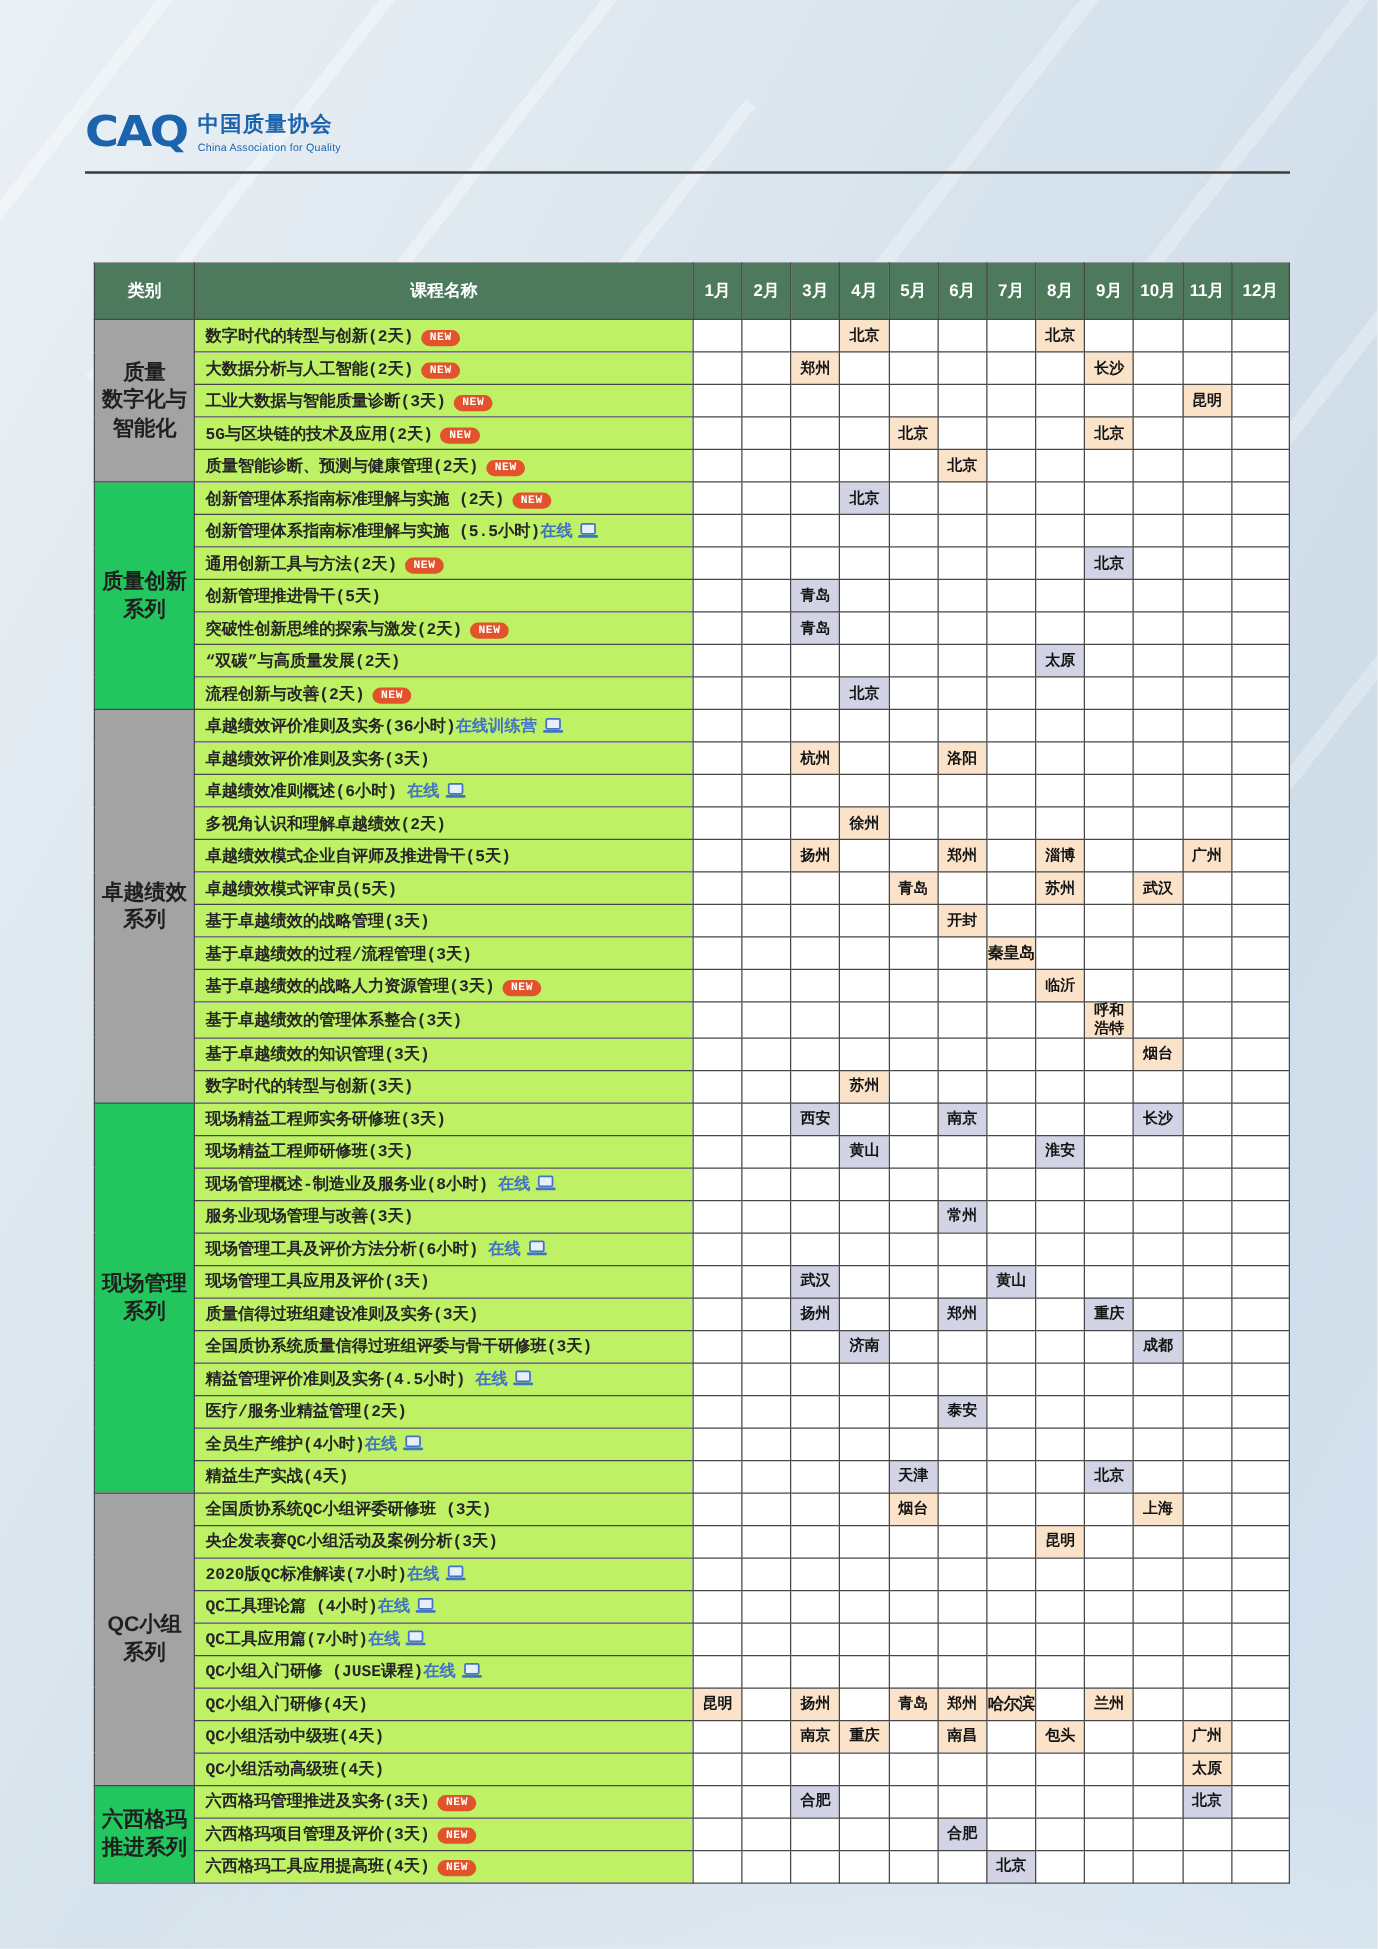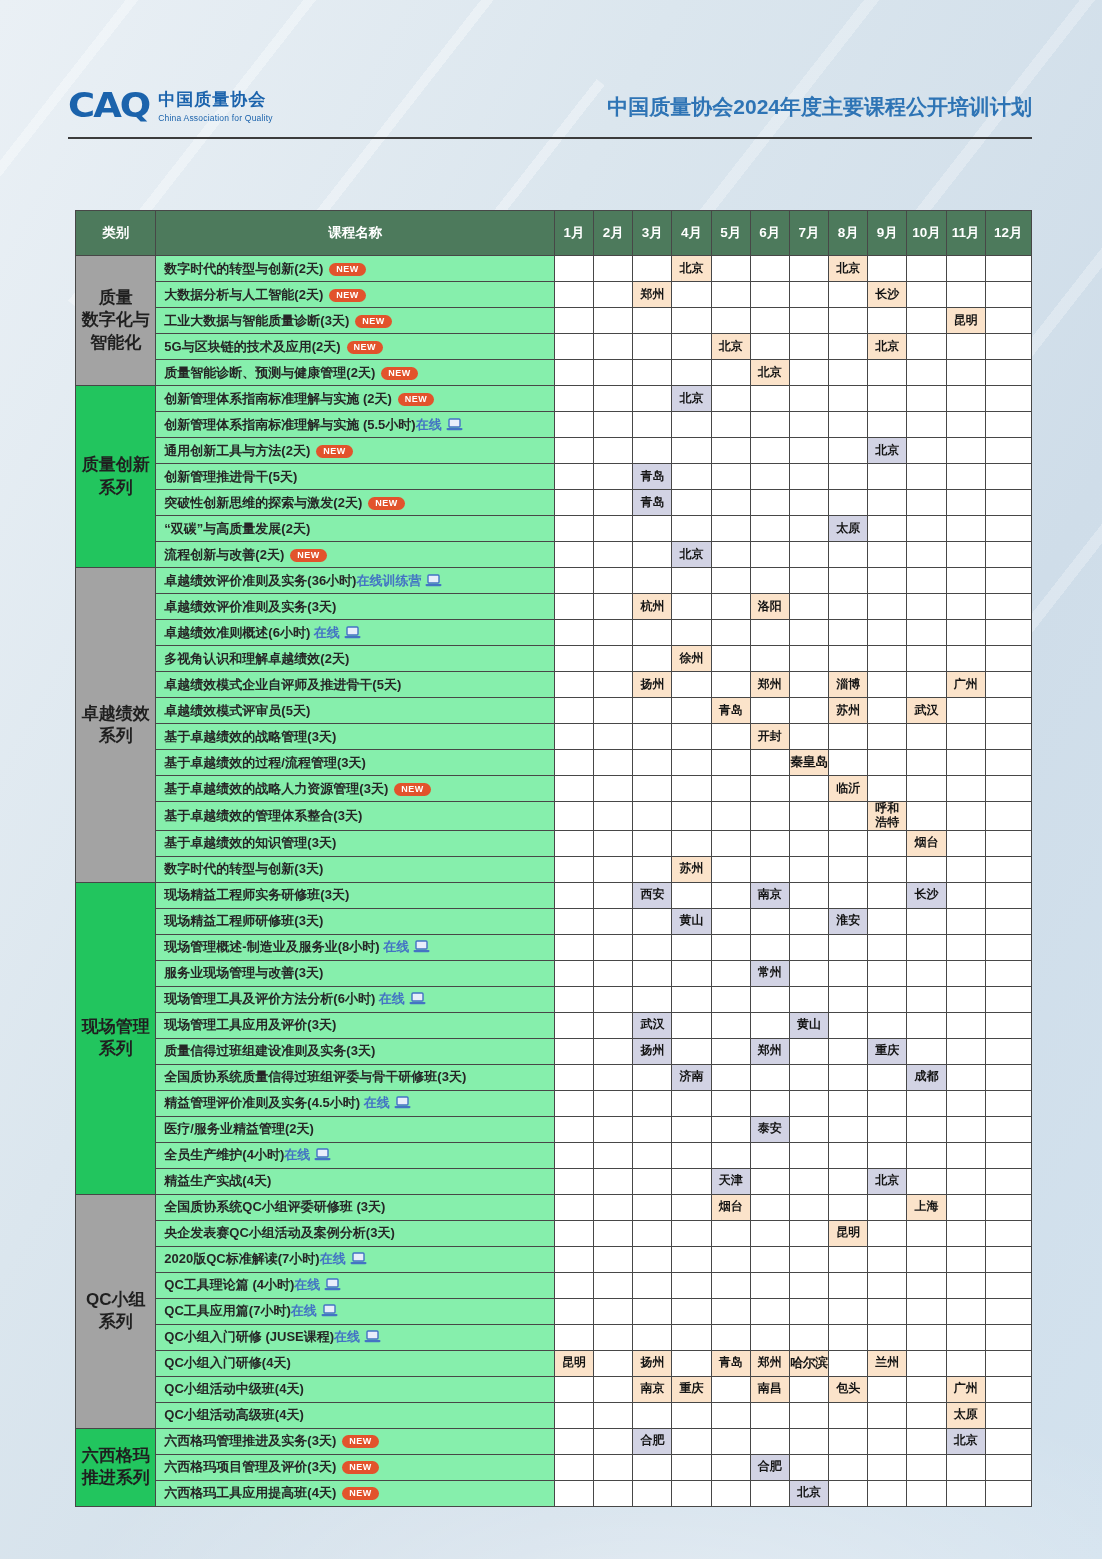"中国质量协会2024年度主要课程公开培训计划" div.title { html: <div><span>中国质量协会</span><span>2024</span><span>年度主要课程公开培训计划</span></div> -> none }
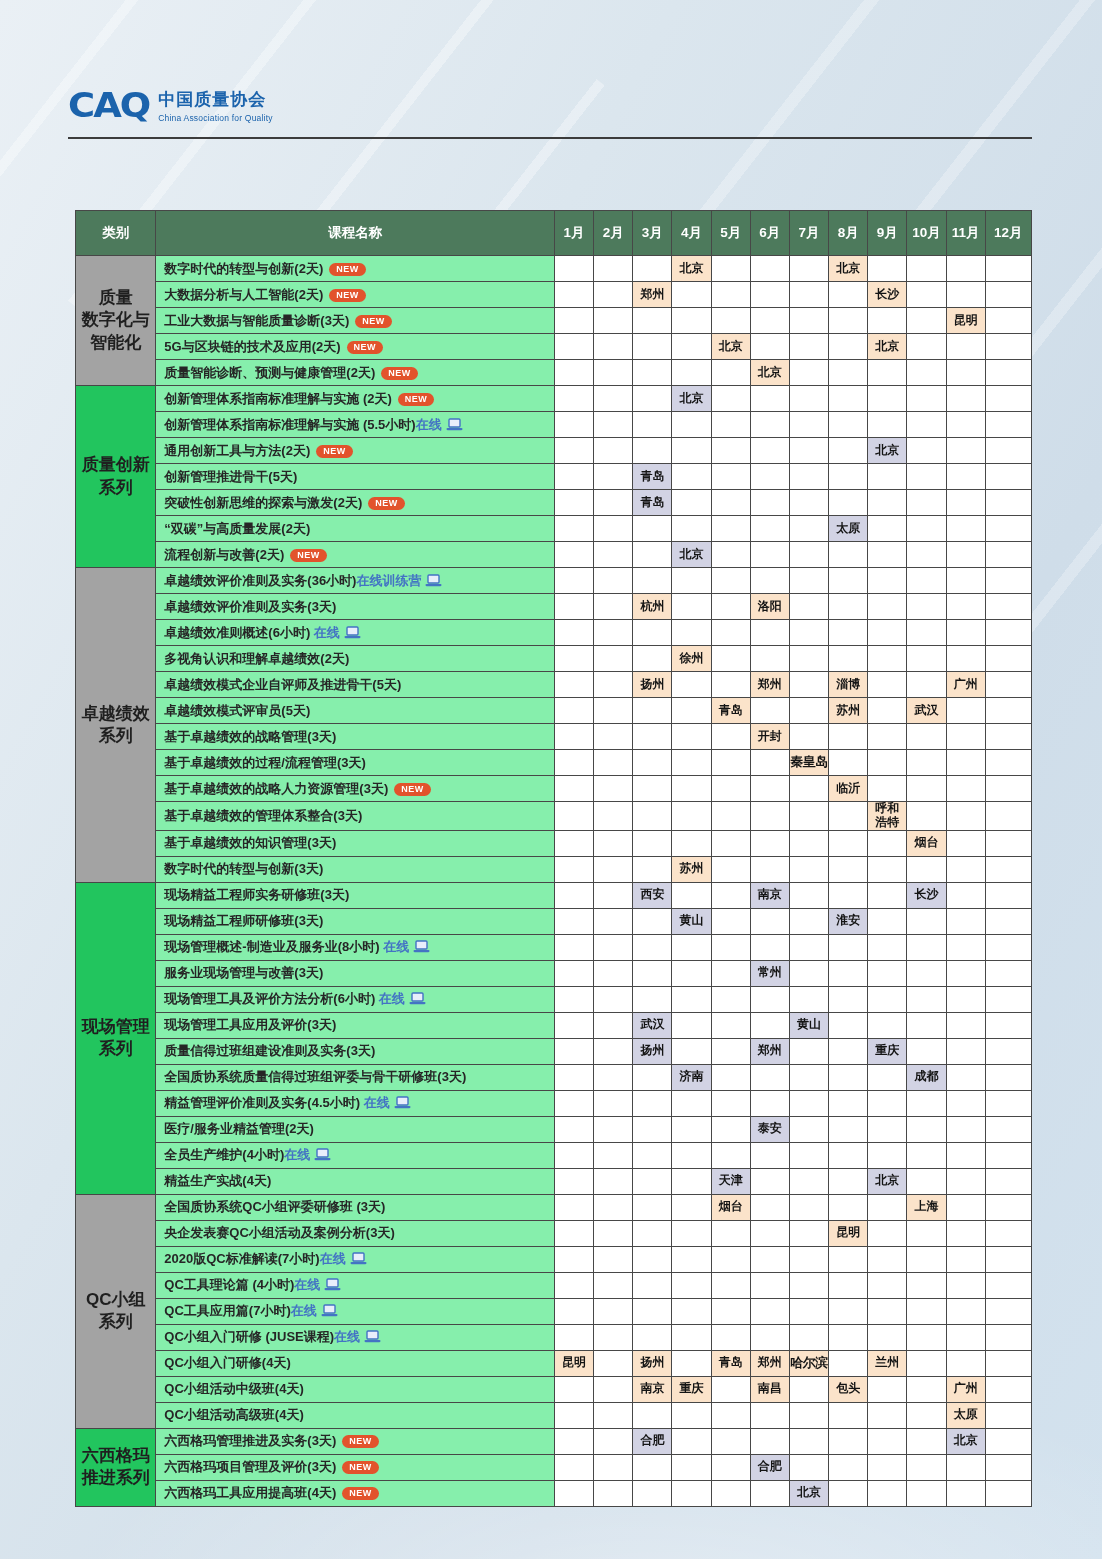"数字时代的转型与创新(2天) NEW" td.course { background: #86efac -> #bef264; font-family: none -> Liberation Mono, monospace }
